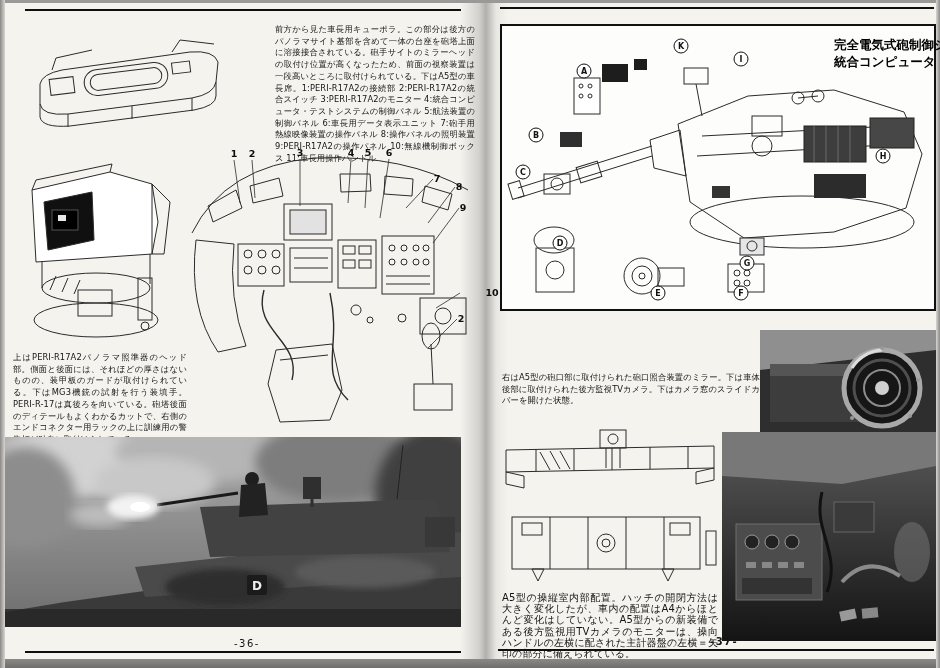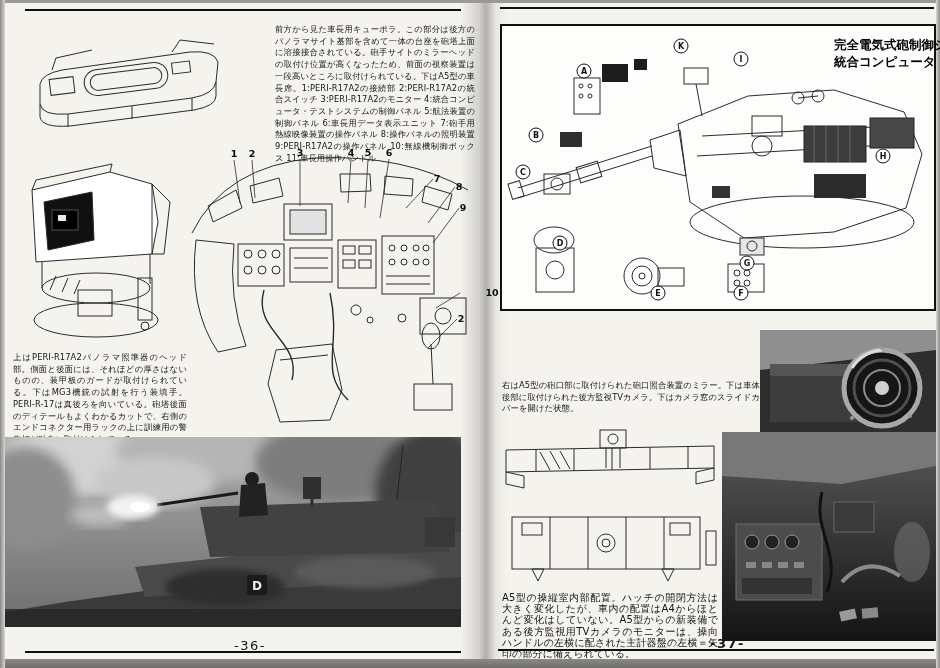"右はA5型の砲口部に取付けられた砲口照合装置のミラー。下は車体後部に取付けられた" div.caption { top: 380px -> 372px }
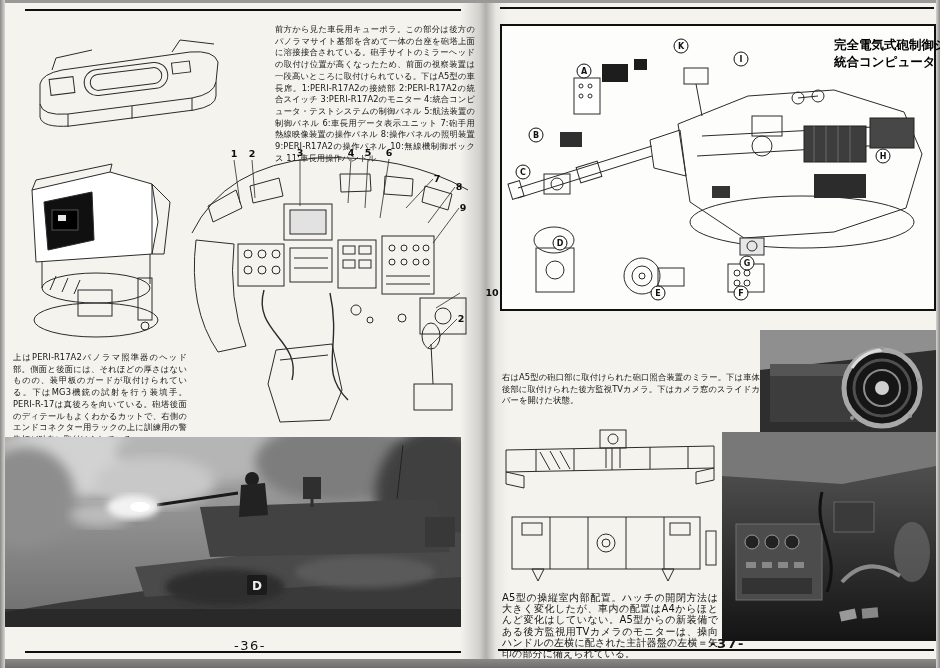"-36-" .pagenum { font-size: 13px -> 10px }
